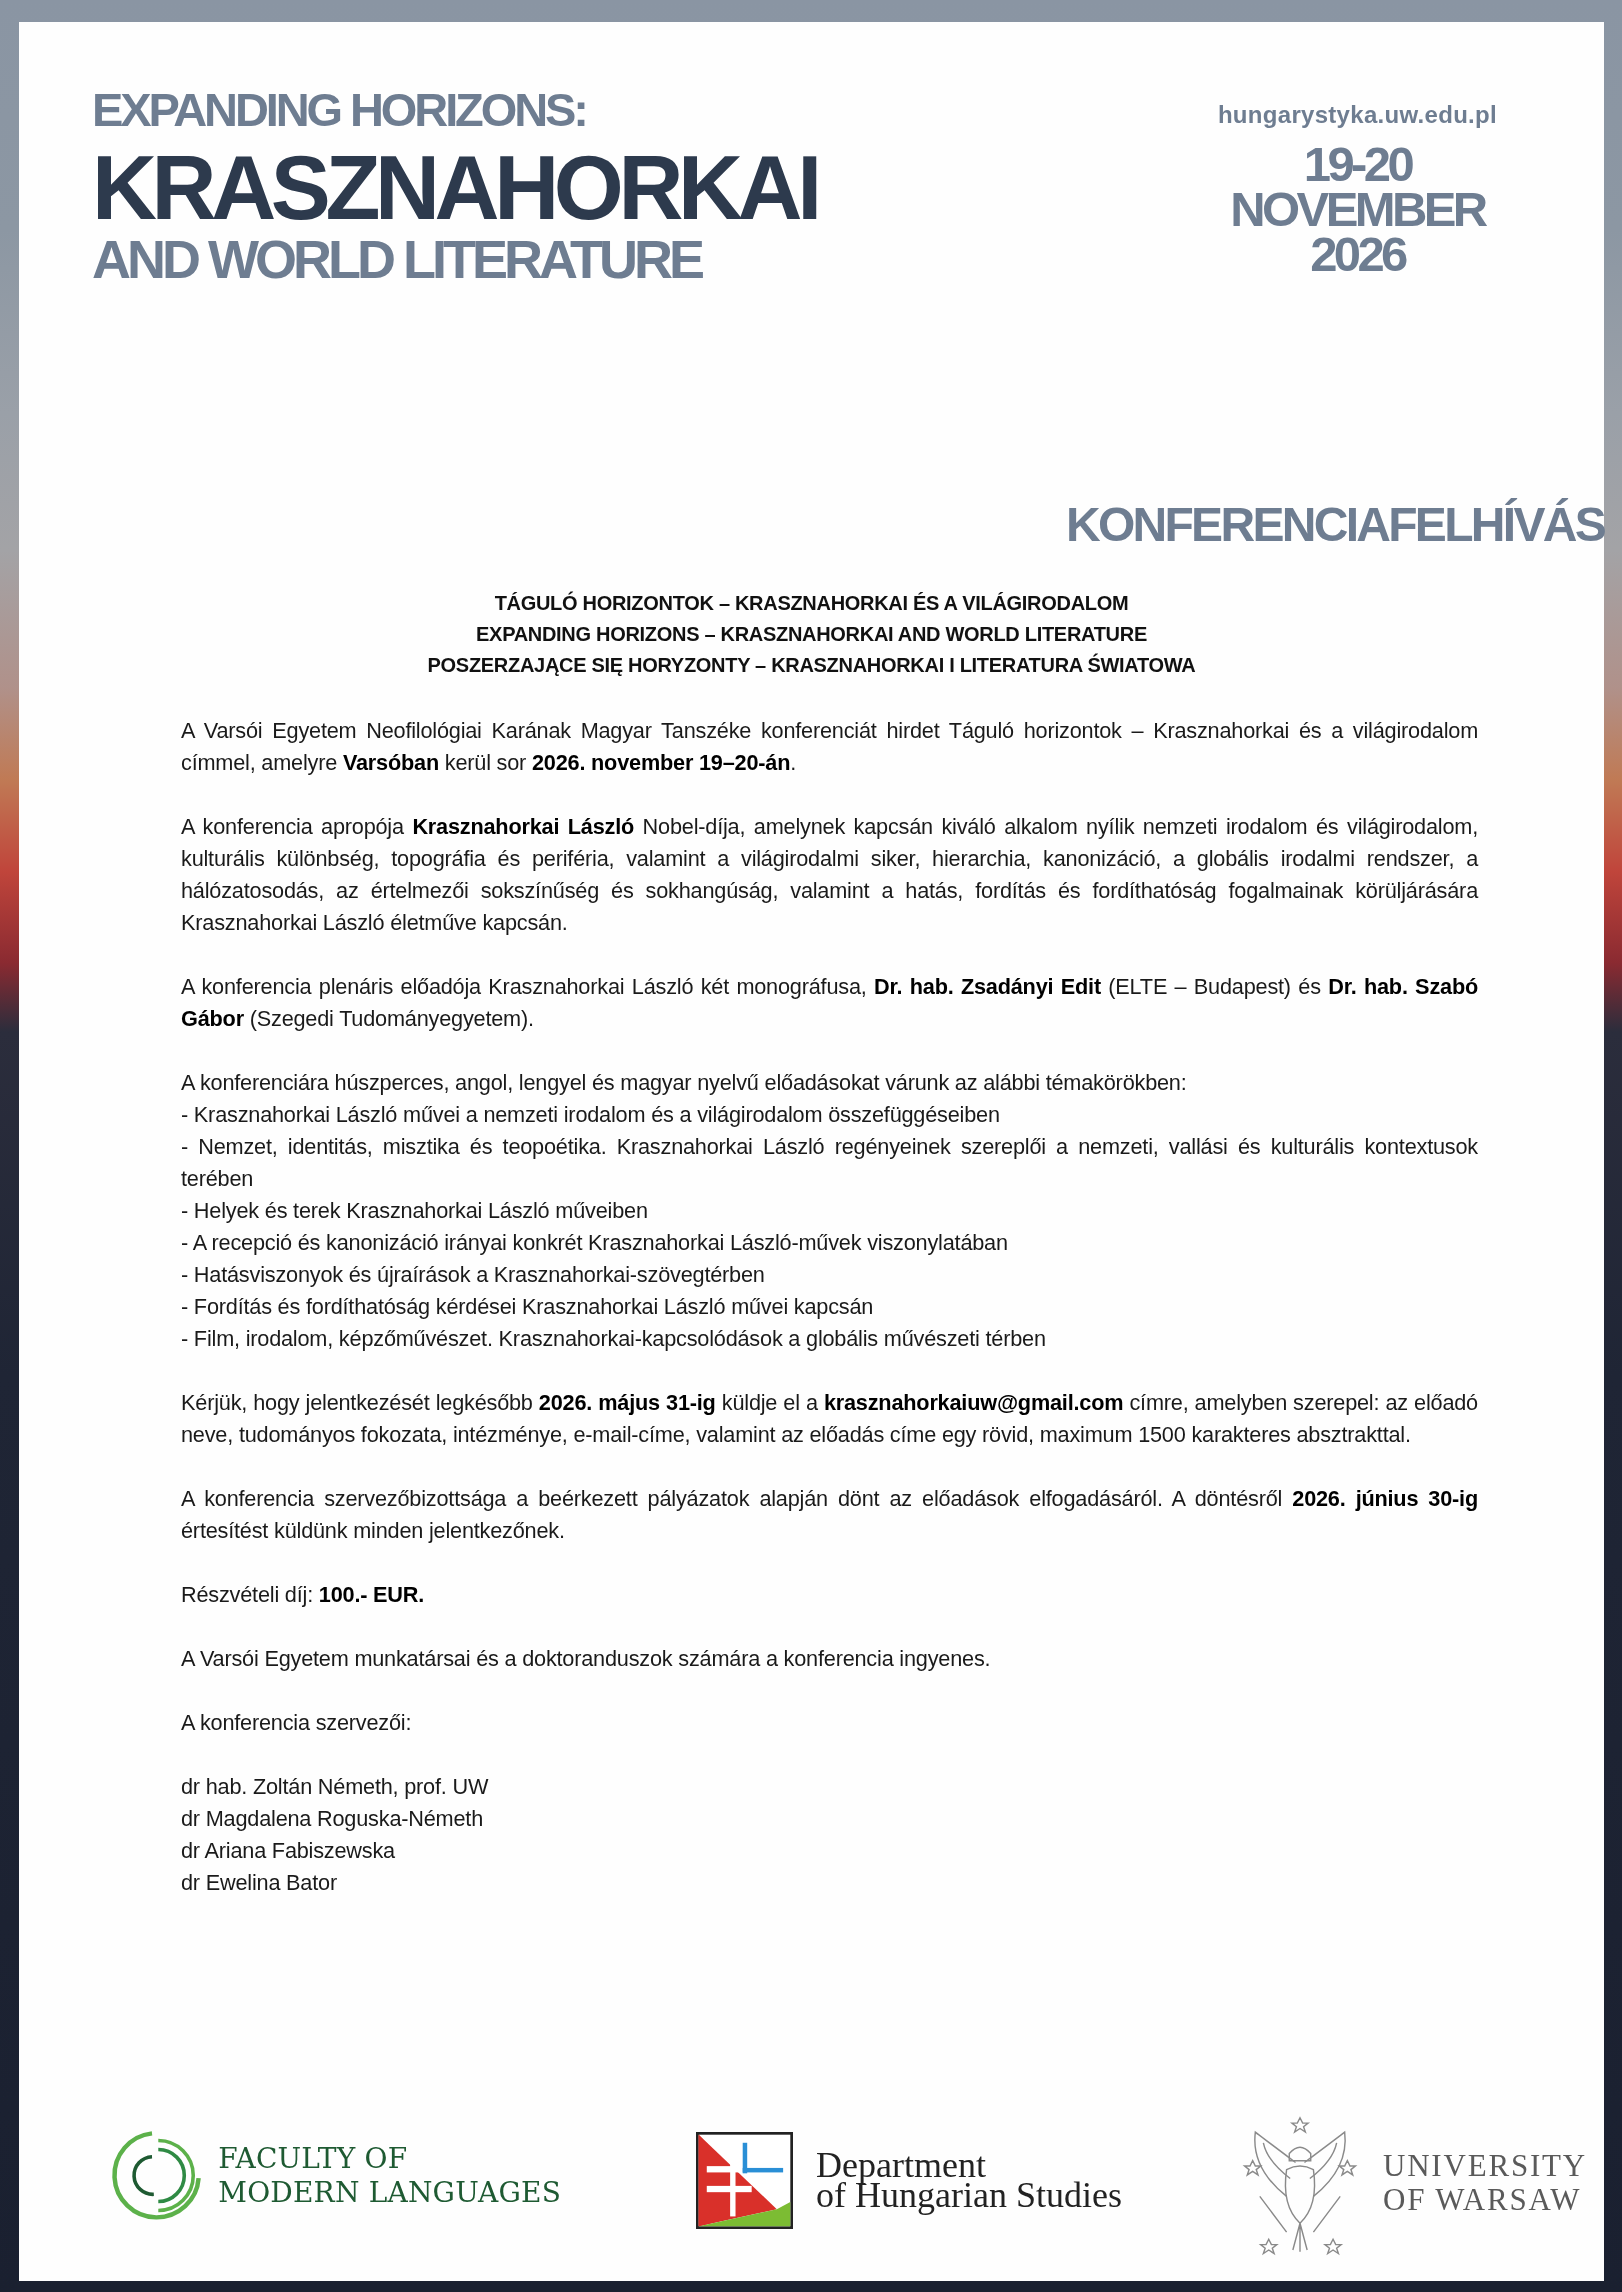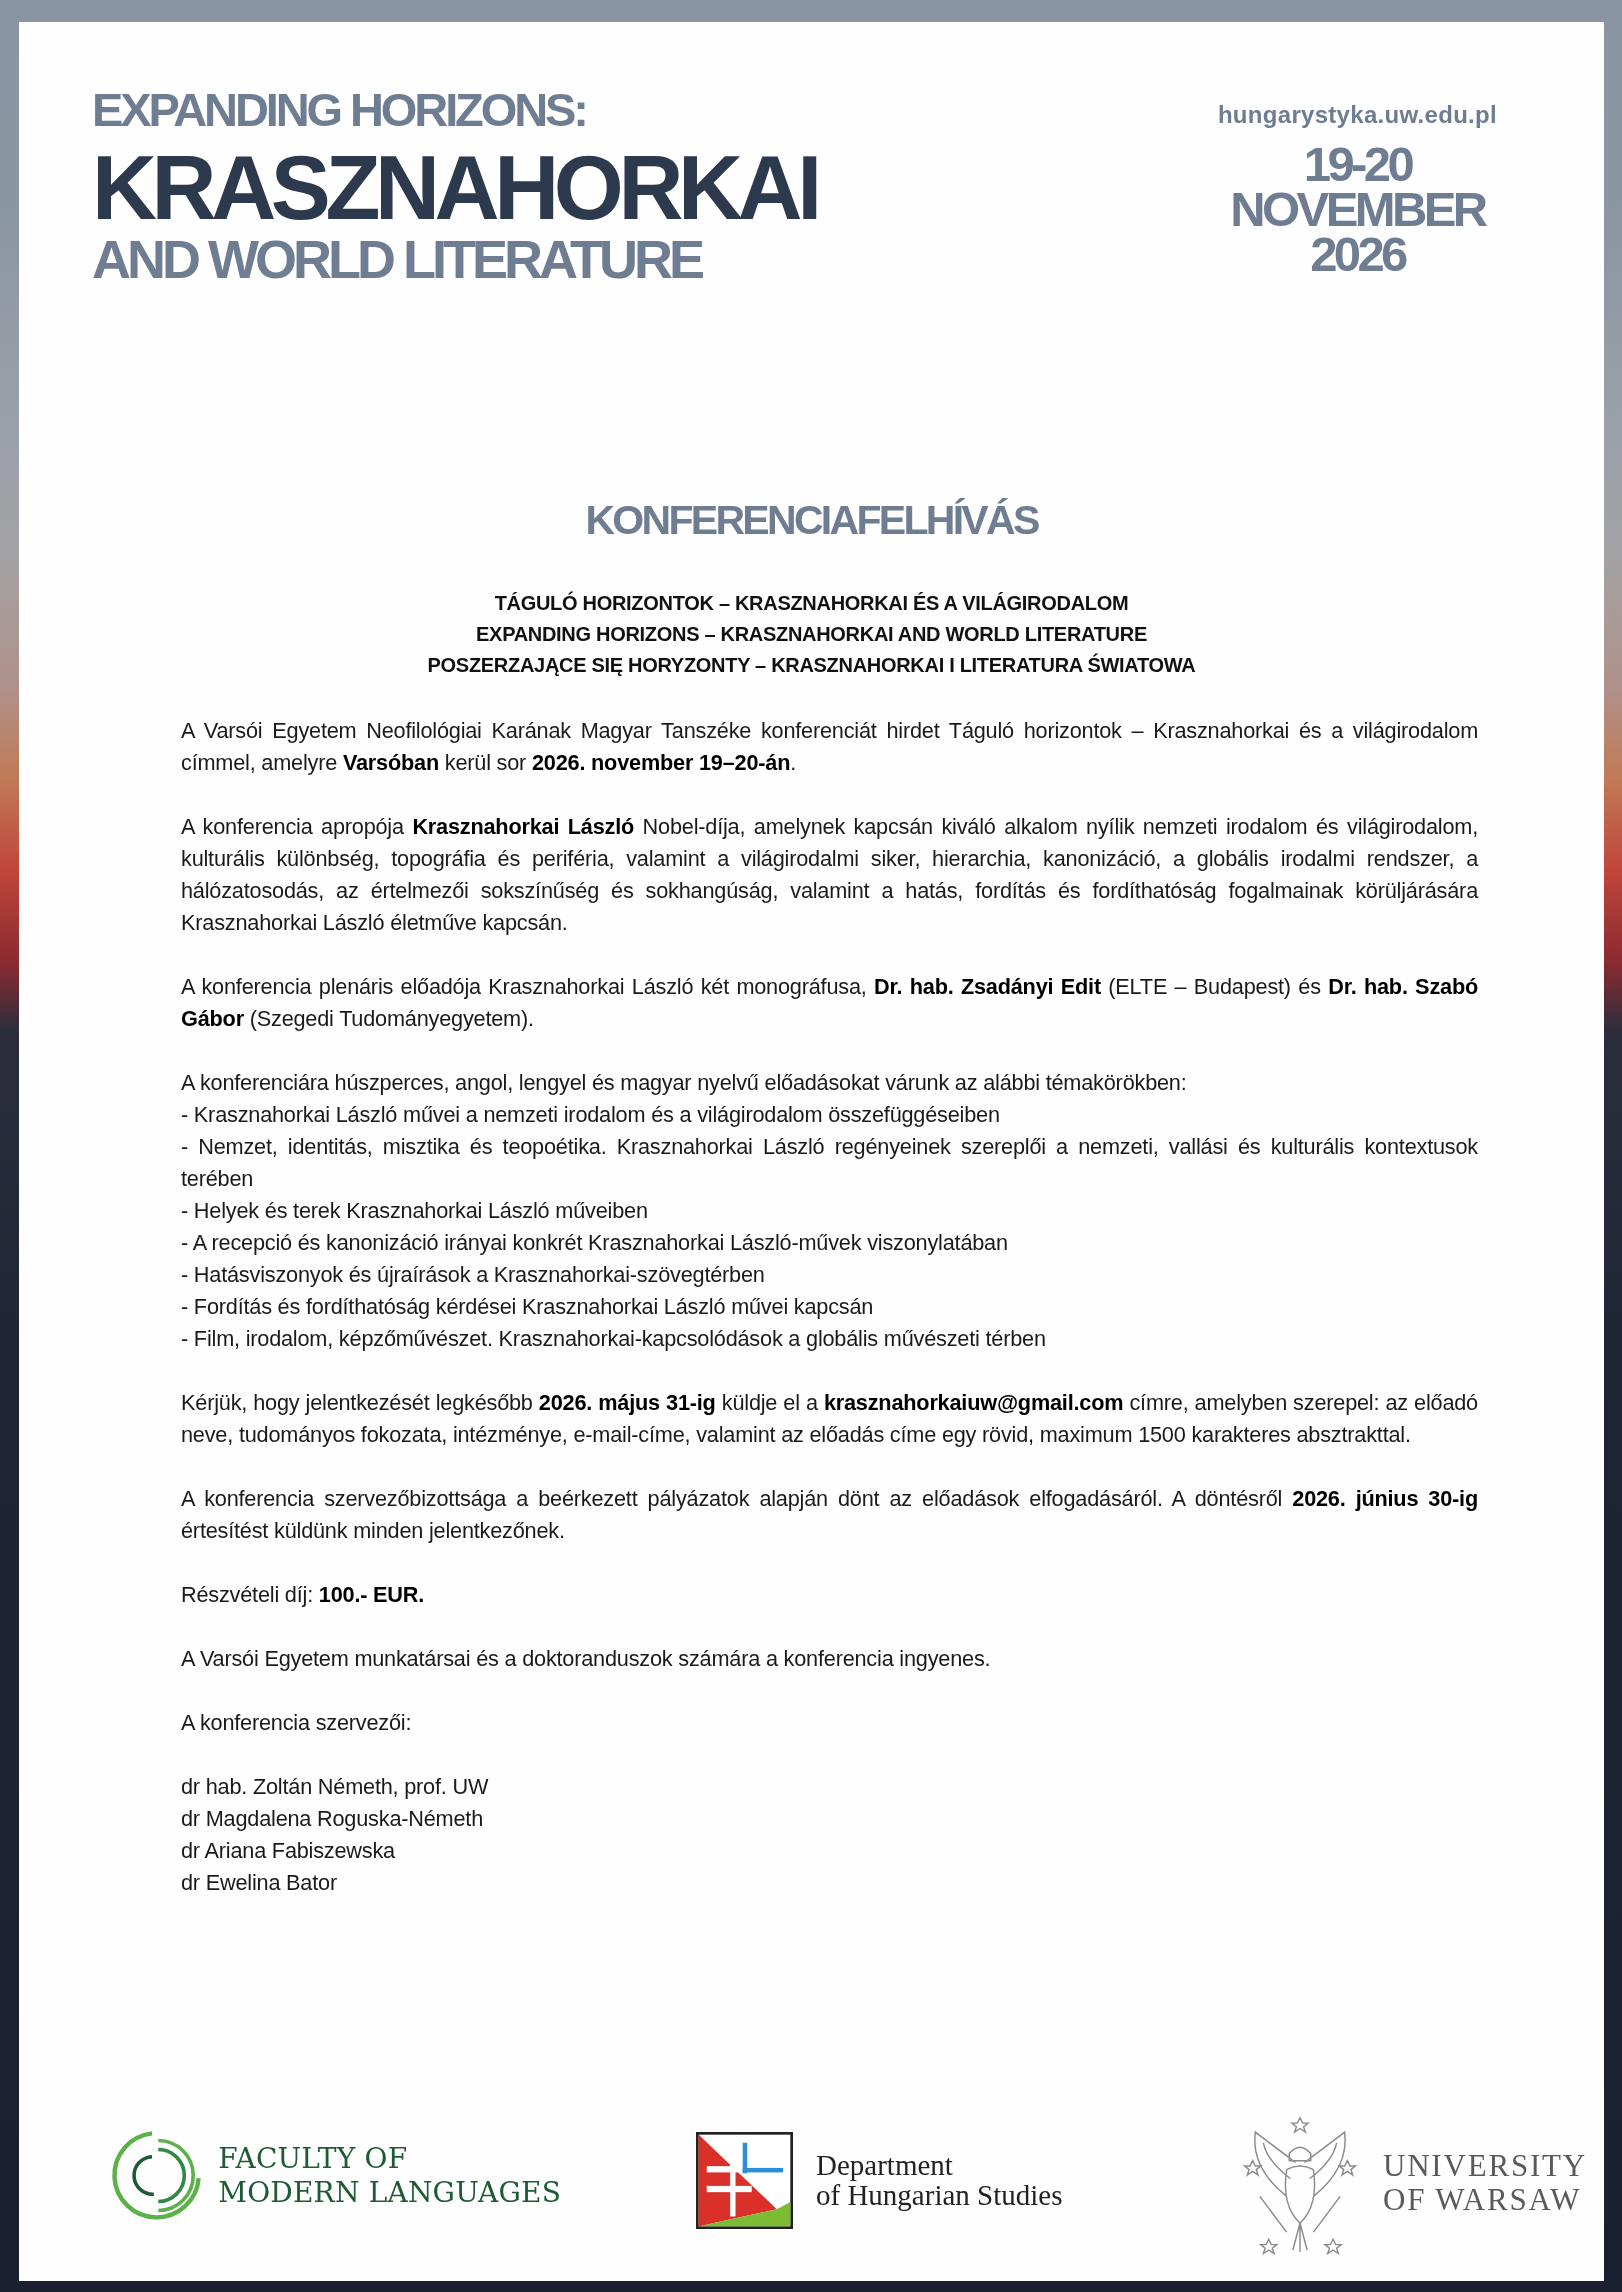"KONFERENCIAFELHÍVÁS" .cfp-title { font-size: 41px -> 48px; text-align: center -> right }
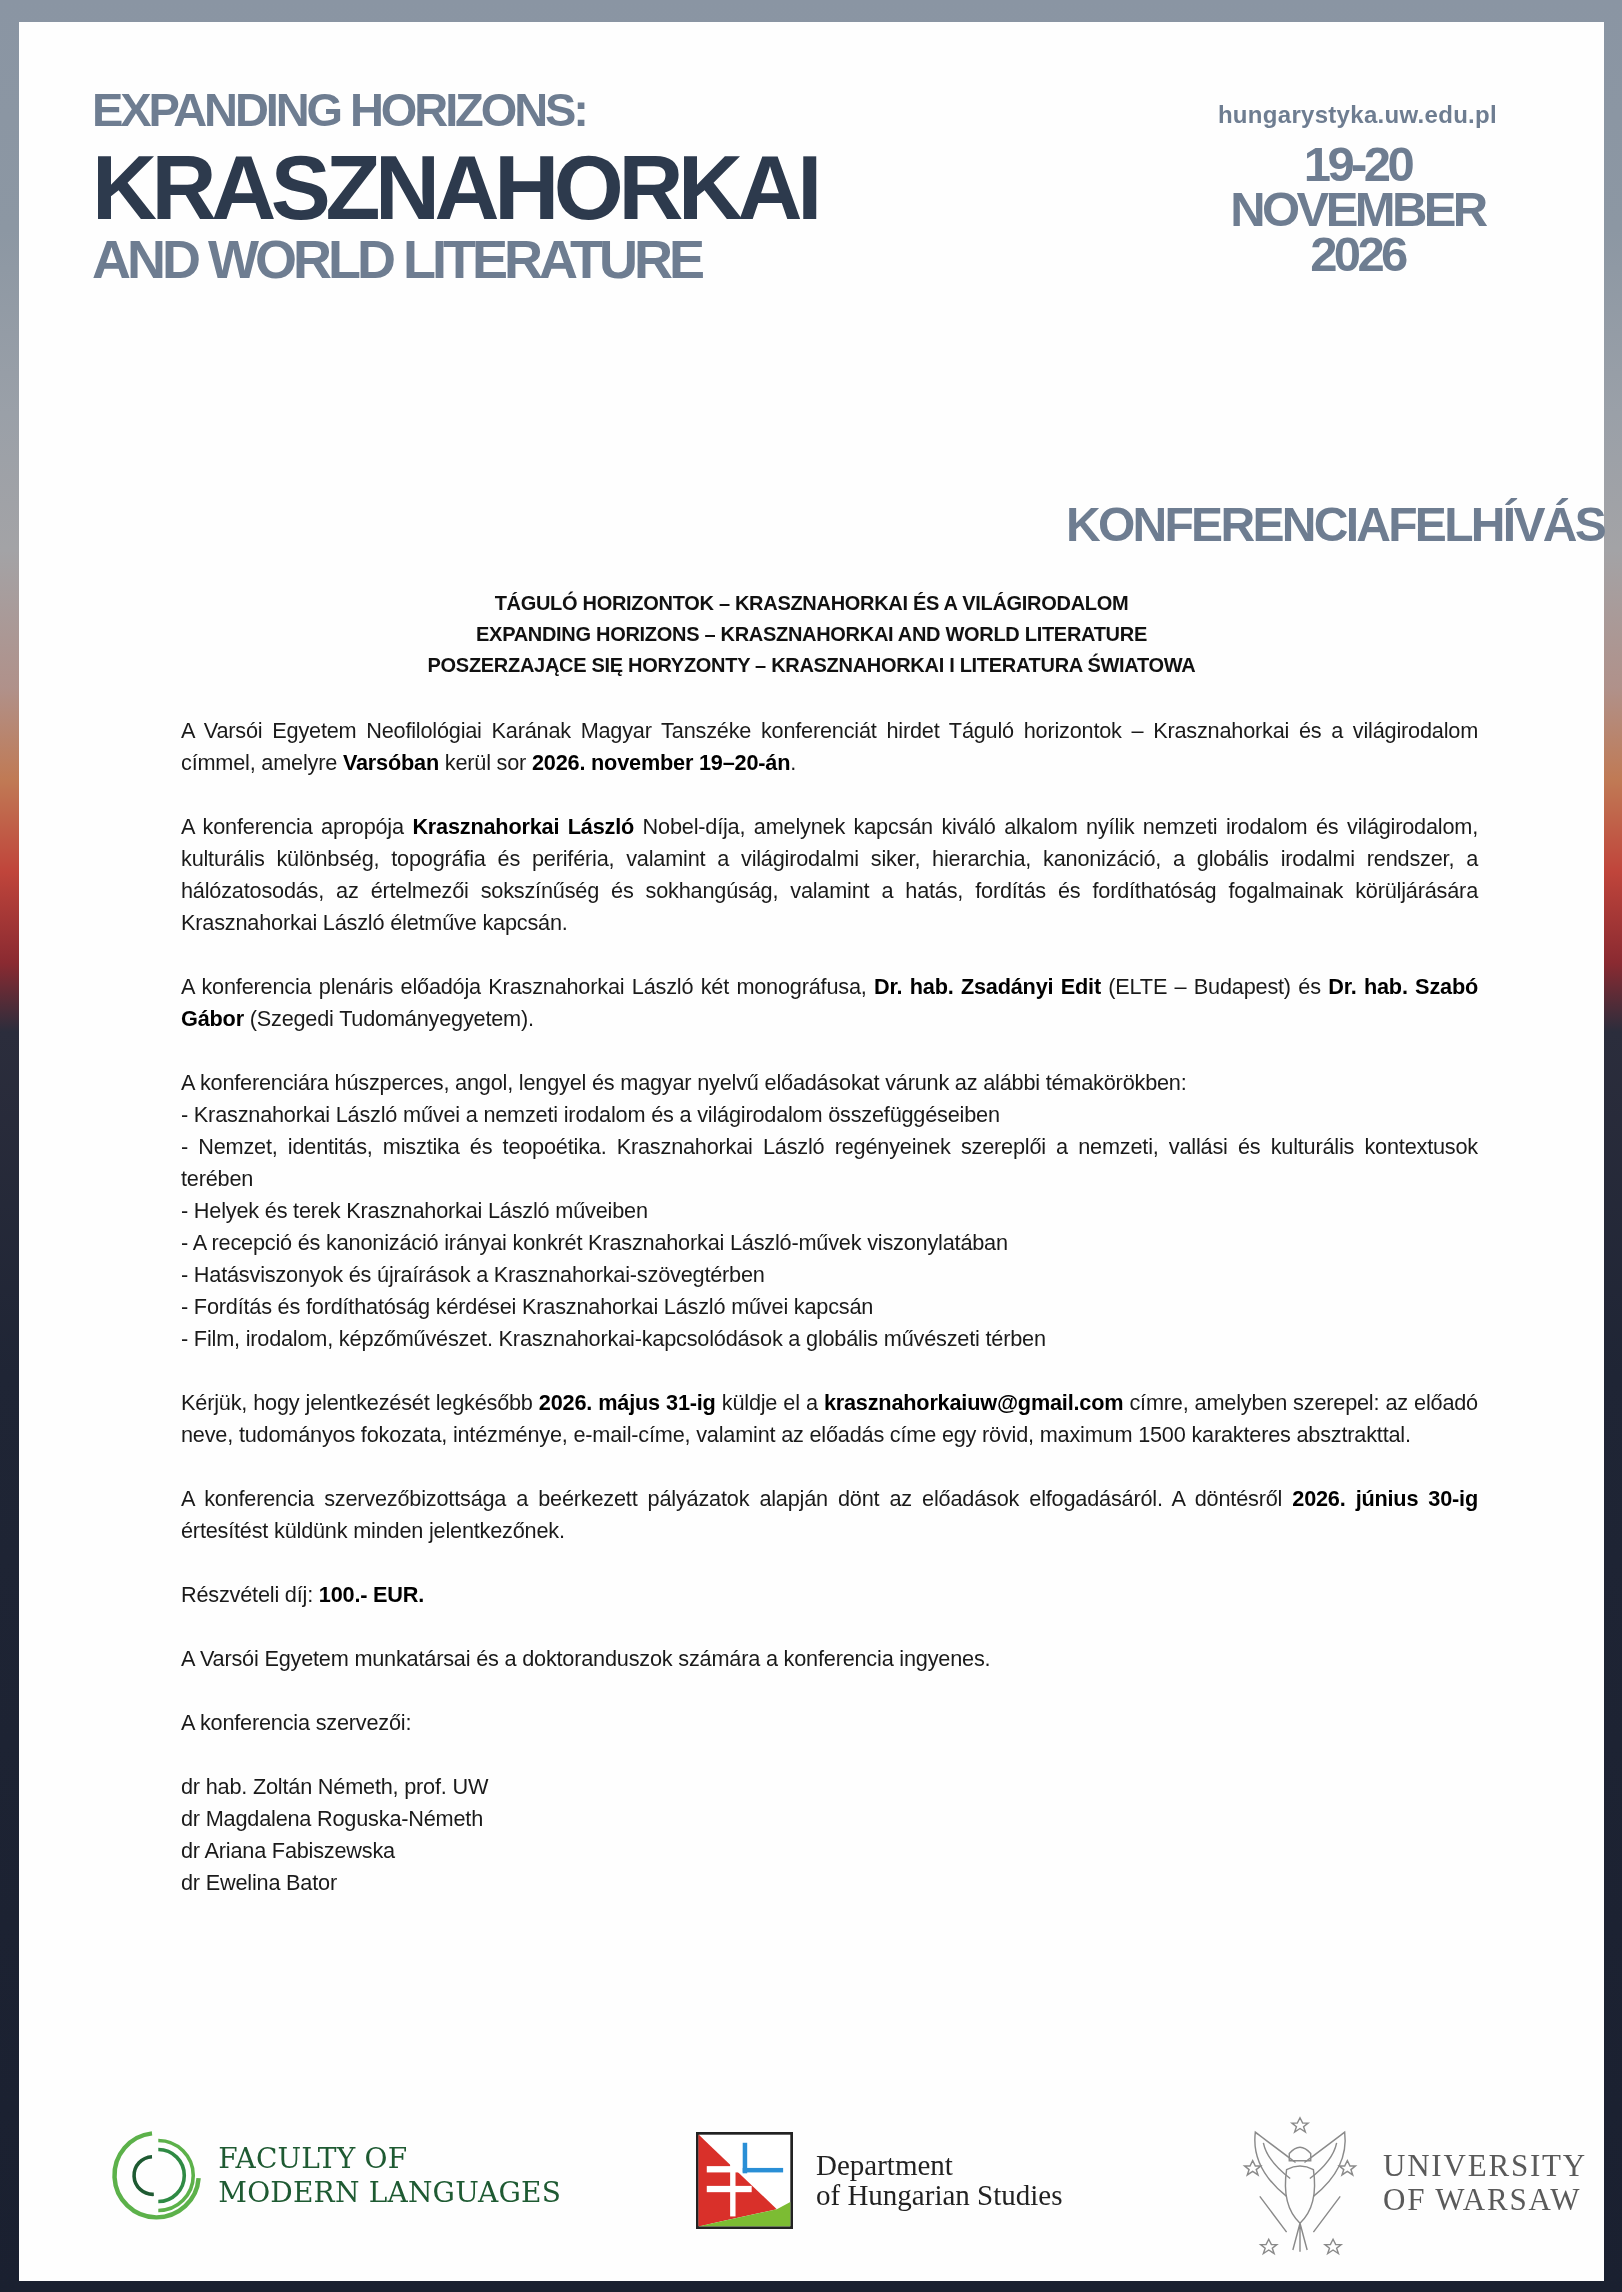"Department" .logo-dhs .txt { font-size: 29px -> 36px }
